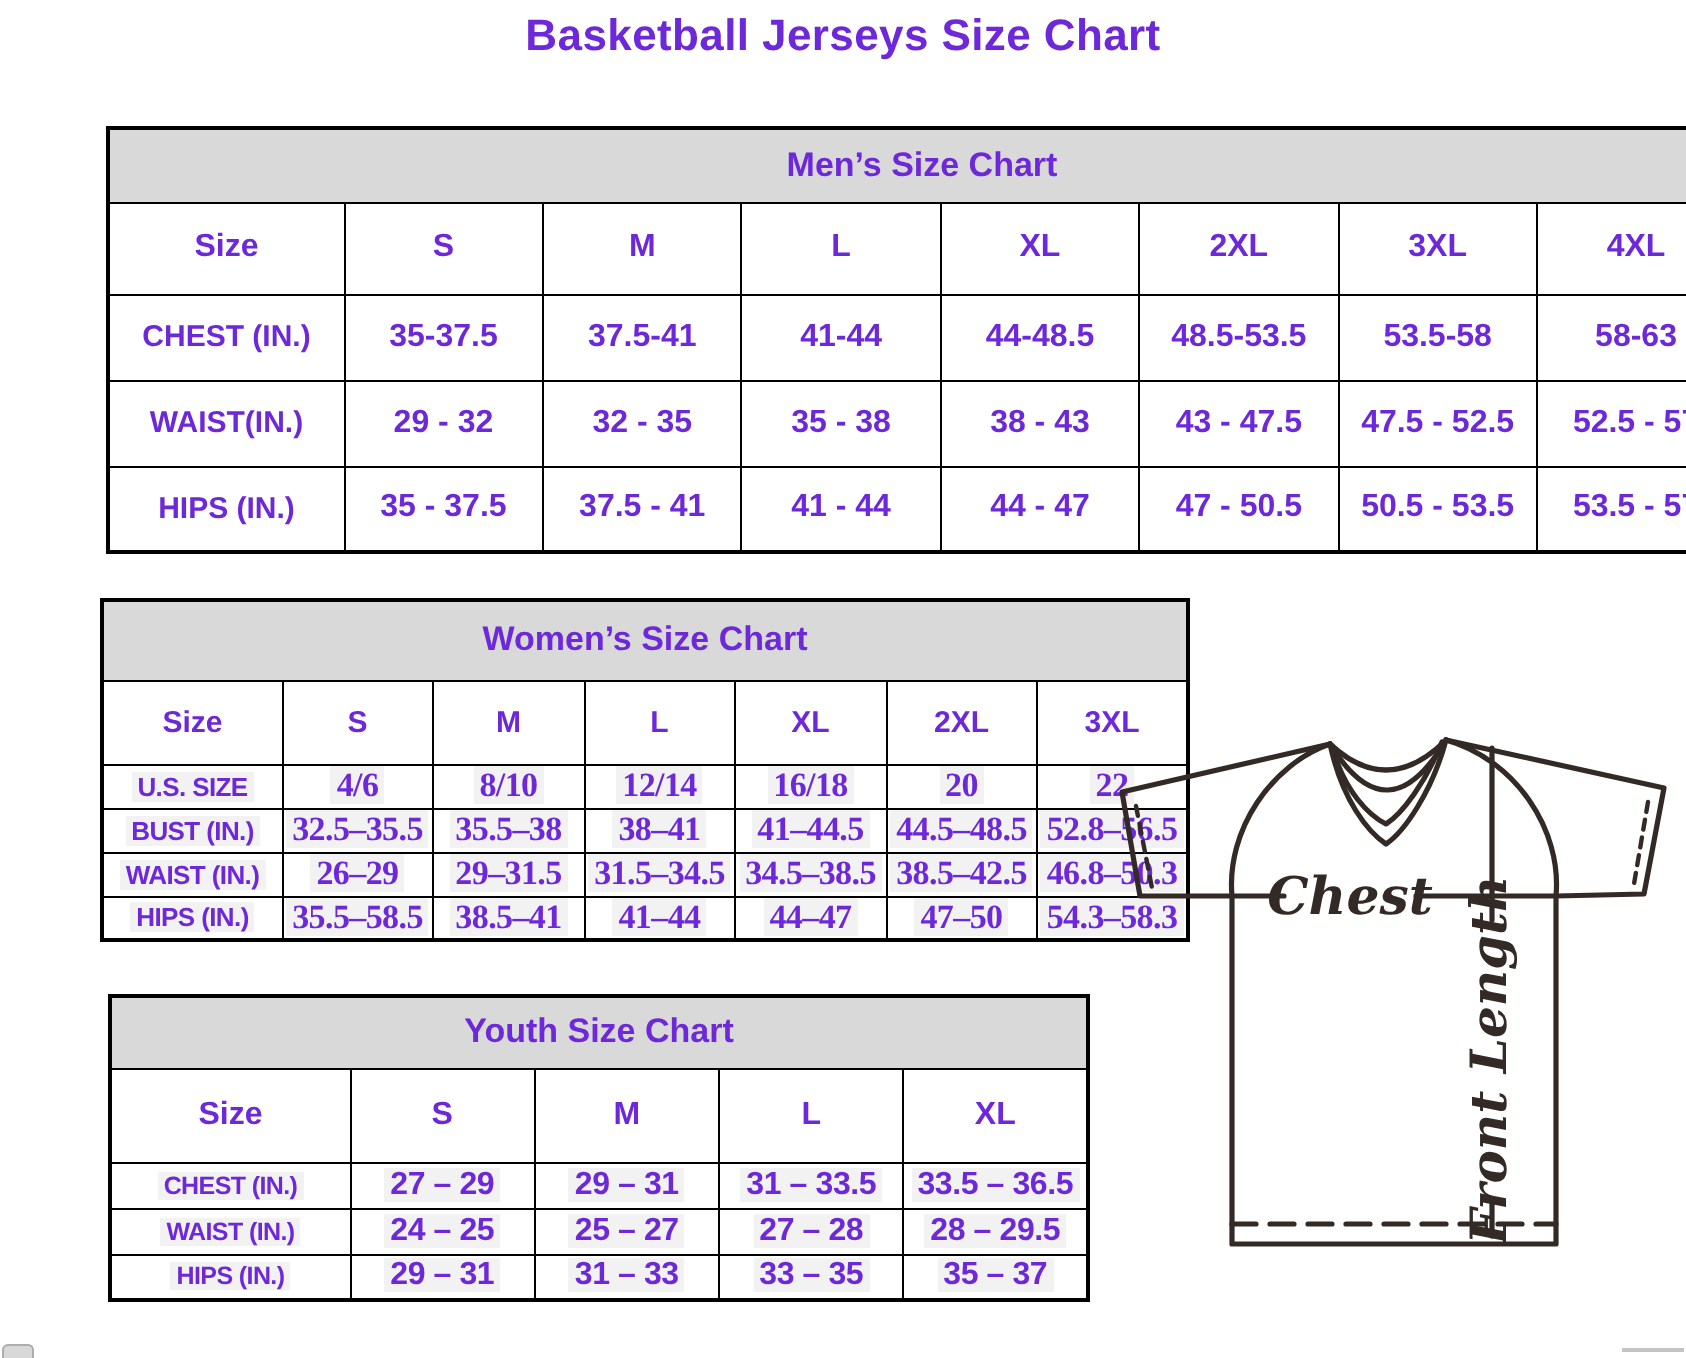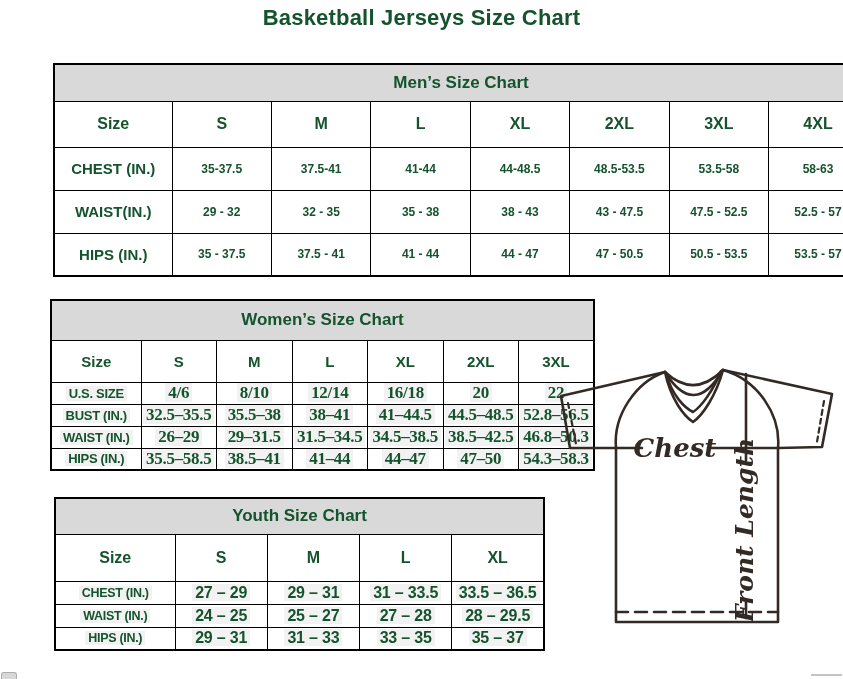"Basketball Jerseys Size Chart" .page { color: #14532d -> #6d28d9 }
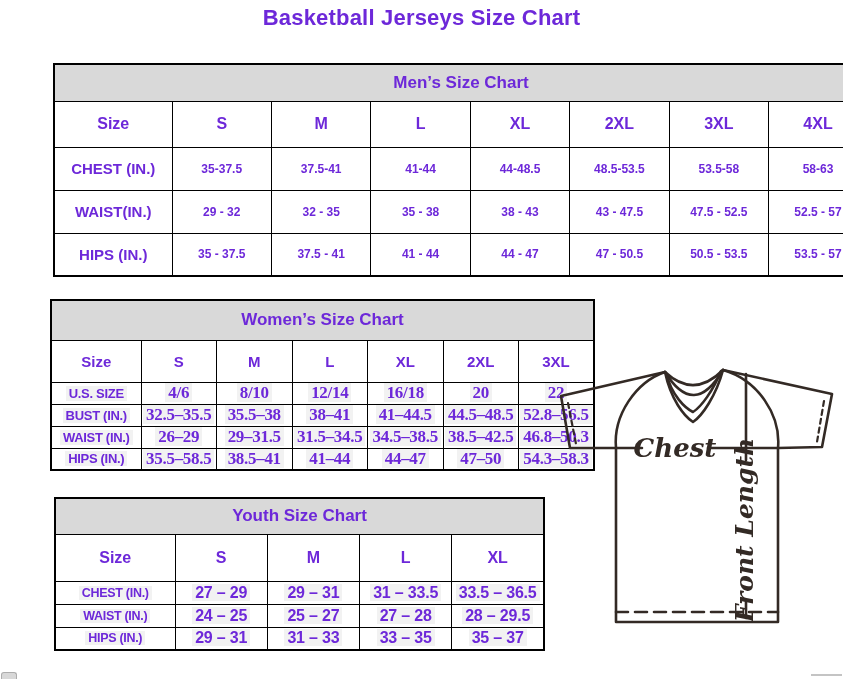"35-37.5" .mens tbody td { font-size: 12px -> 16px }
